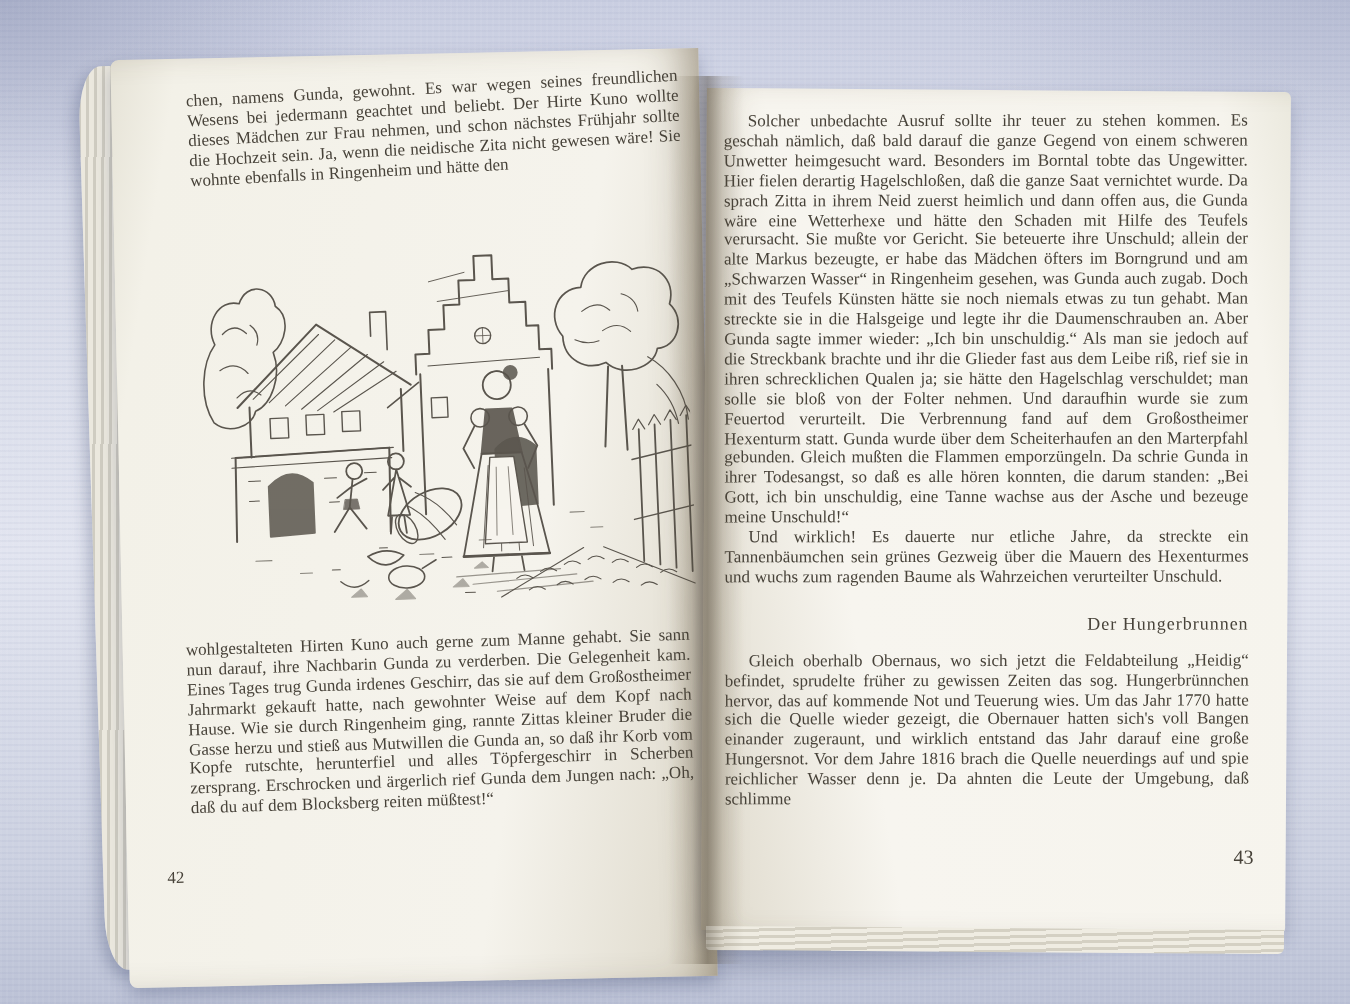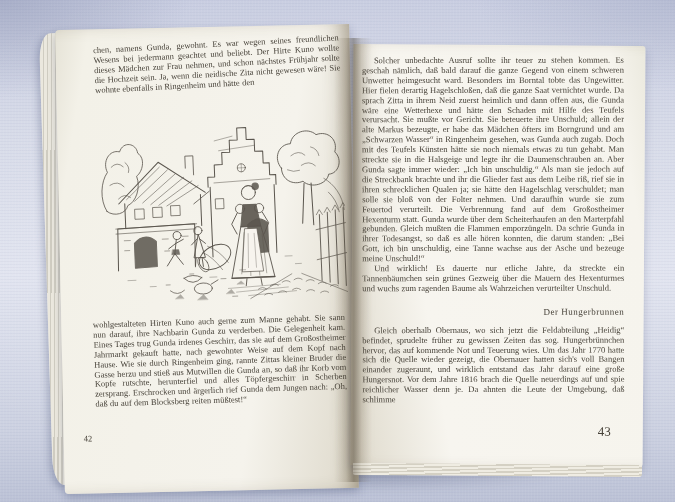"43" .rp-num { font-size: 13px -> 10px; right: 32px -> 16px }
